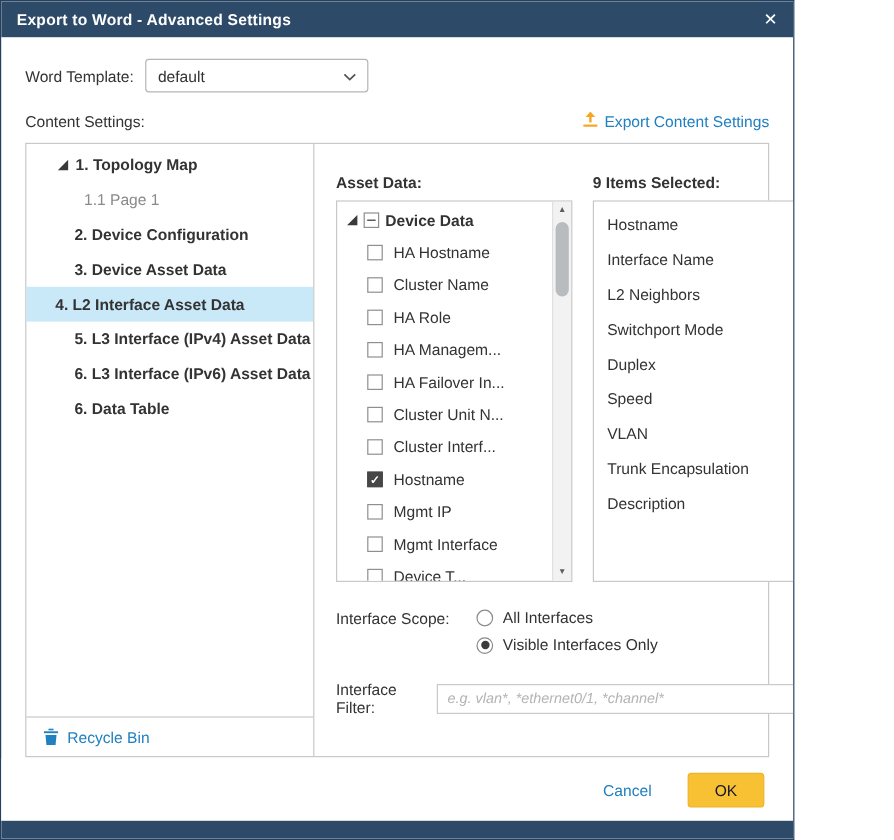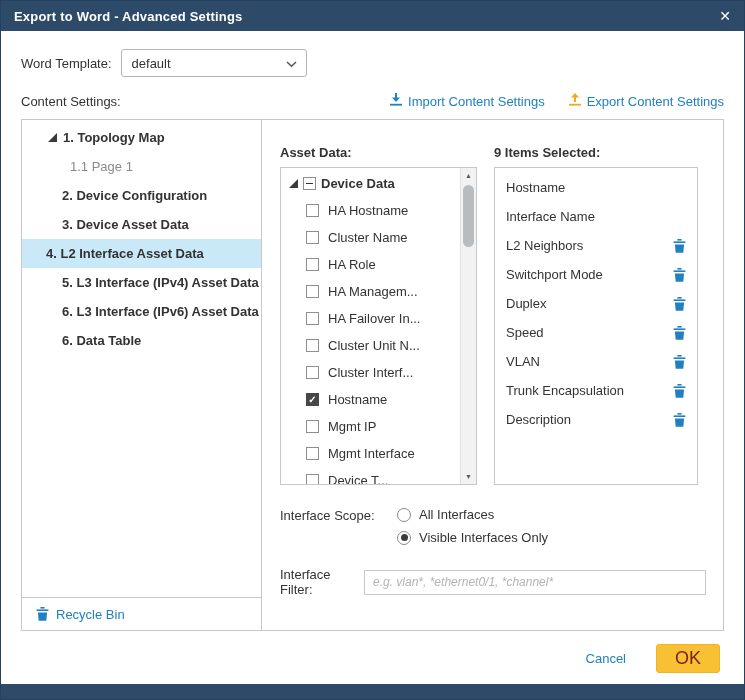"Export to Word - Advanced" .dialog { width: 745px -> 662px }
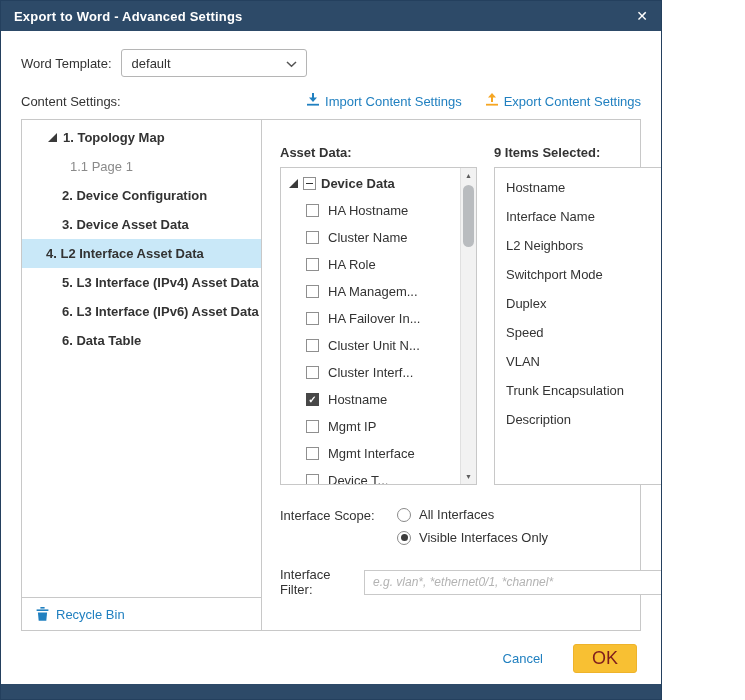"Import Content Settings" span.link { html: <span> <span> <svg> <rect></rect> <polygon></polygon> <rect></rect> </svg> </span> <span>Import Content Settings</span> </span> -> none }
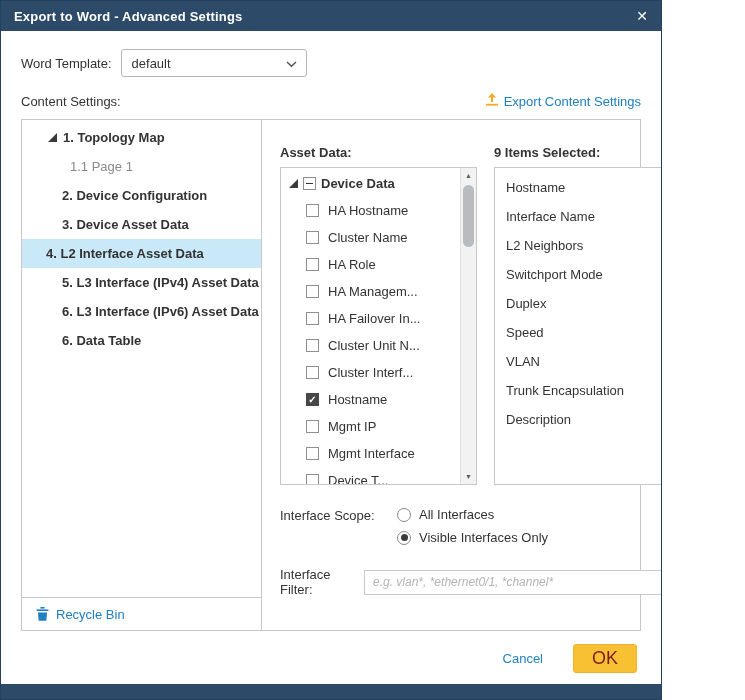"OK" .ok { color: #7f1d1d -> #0f172a; font-size: 18px -> 13px }
